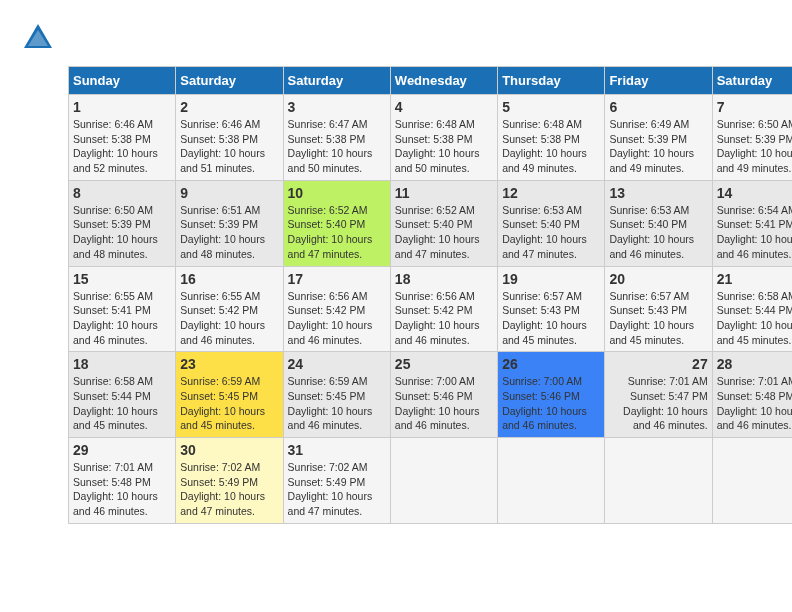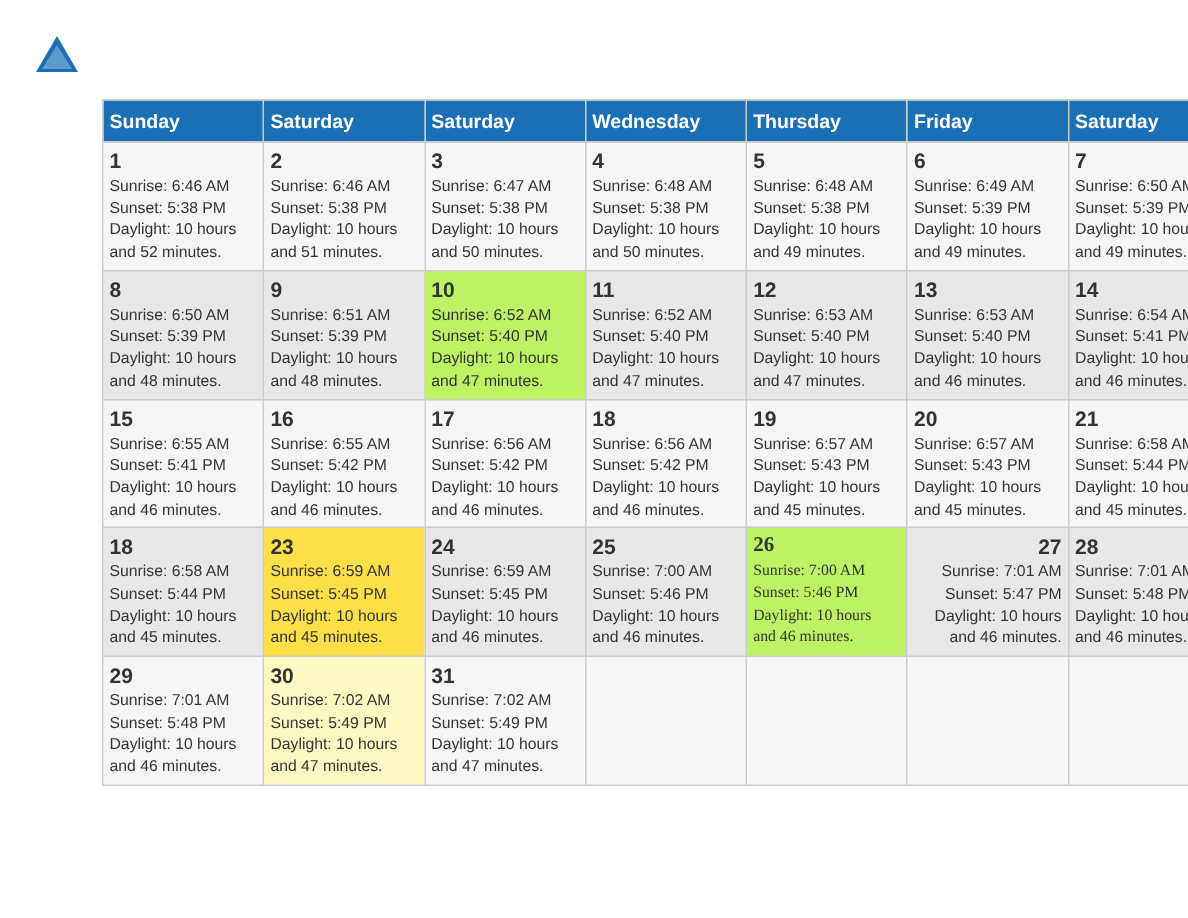"26" td { background-color: #bef264 -> #3b82f6; font-family: Liberation Serif, serif -> none }
